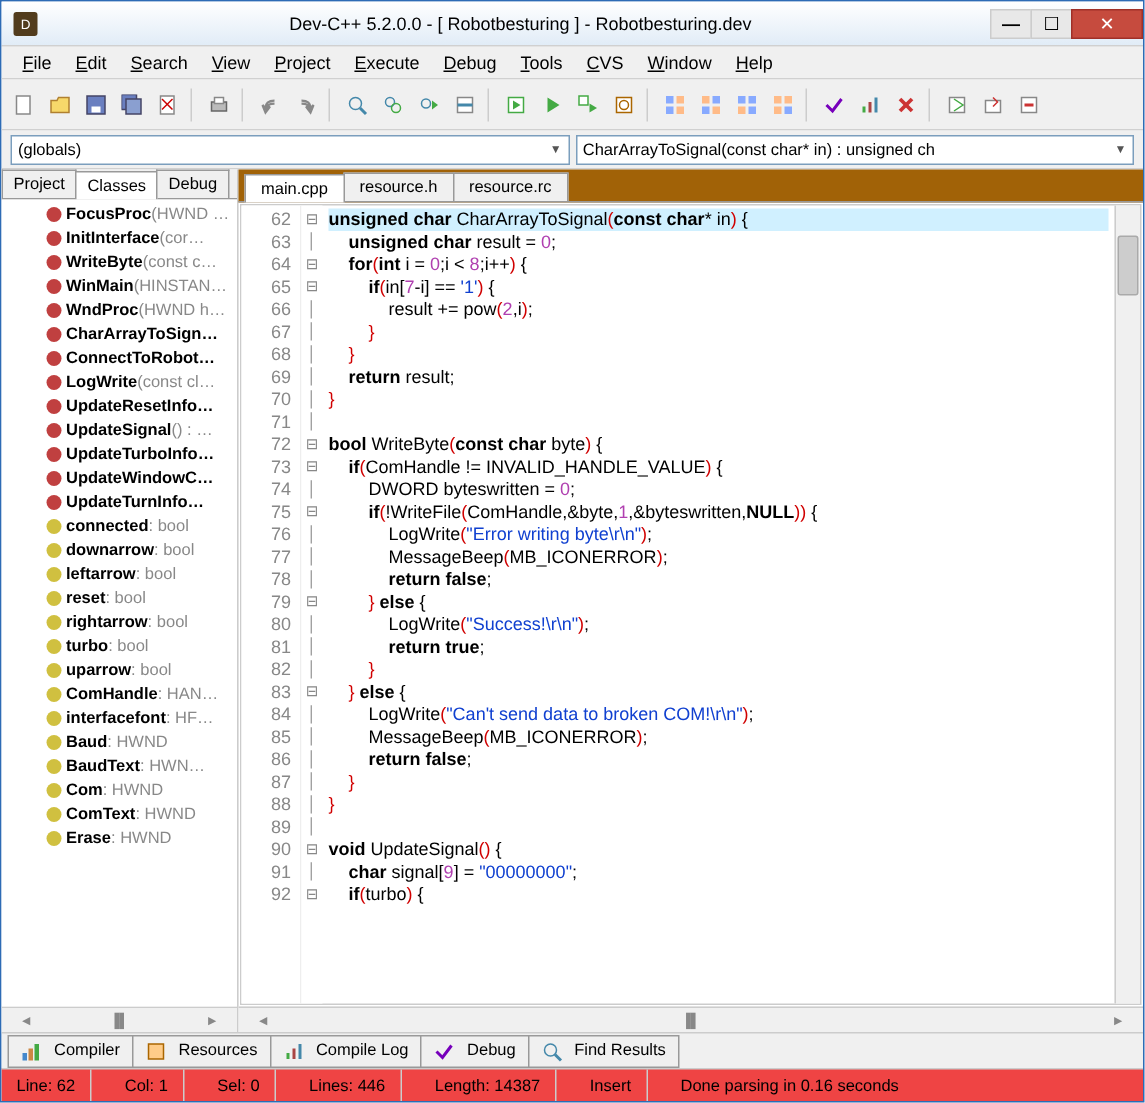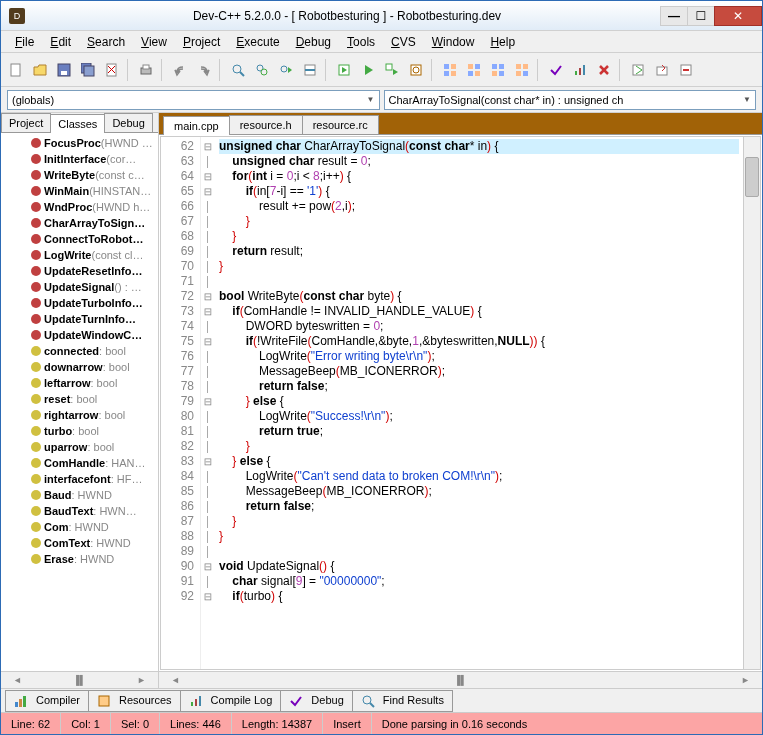"UpdateTurnInfo…" div.tree-item { order: before "UpdateWindowC…" -> after "UpdateWindowC…" }
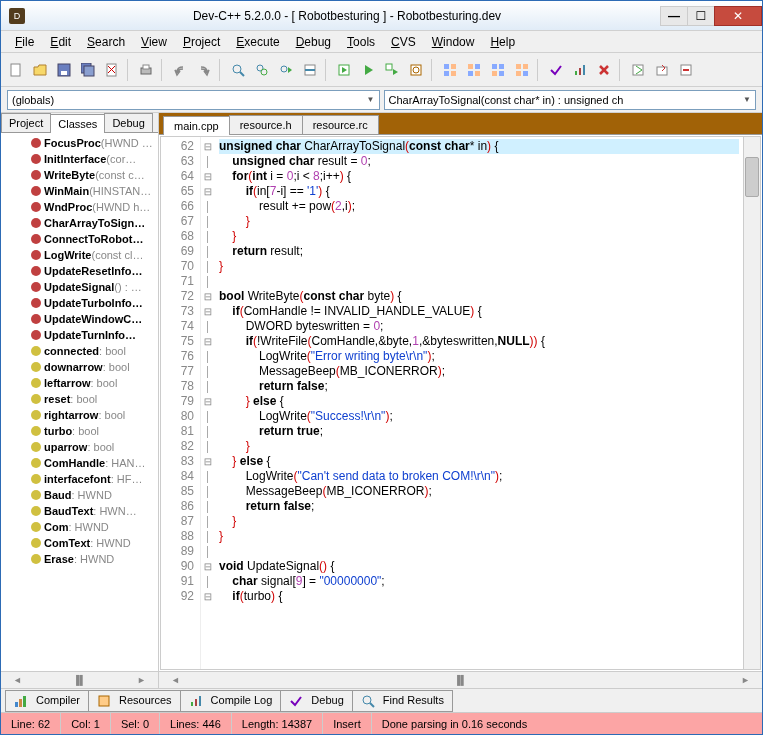"Line: 62" .statusbar { background: #fca5a5 -> #ef4444; gap: none -> 12px }
